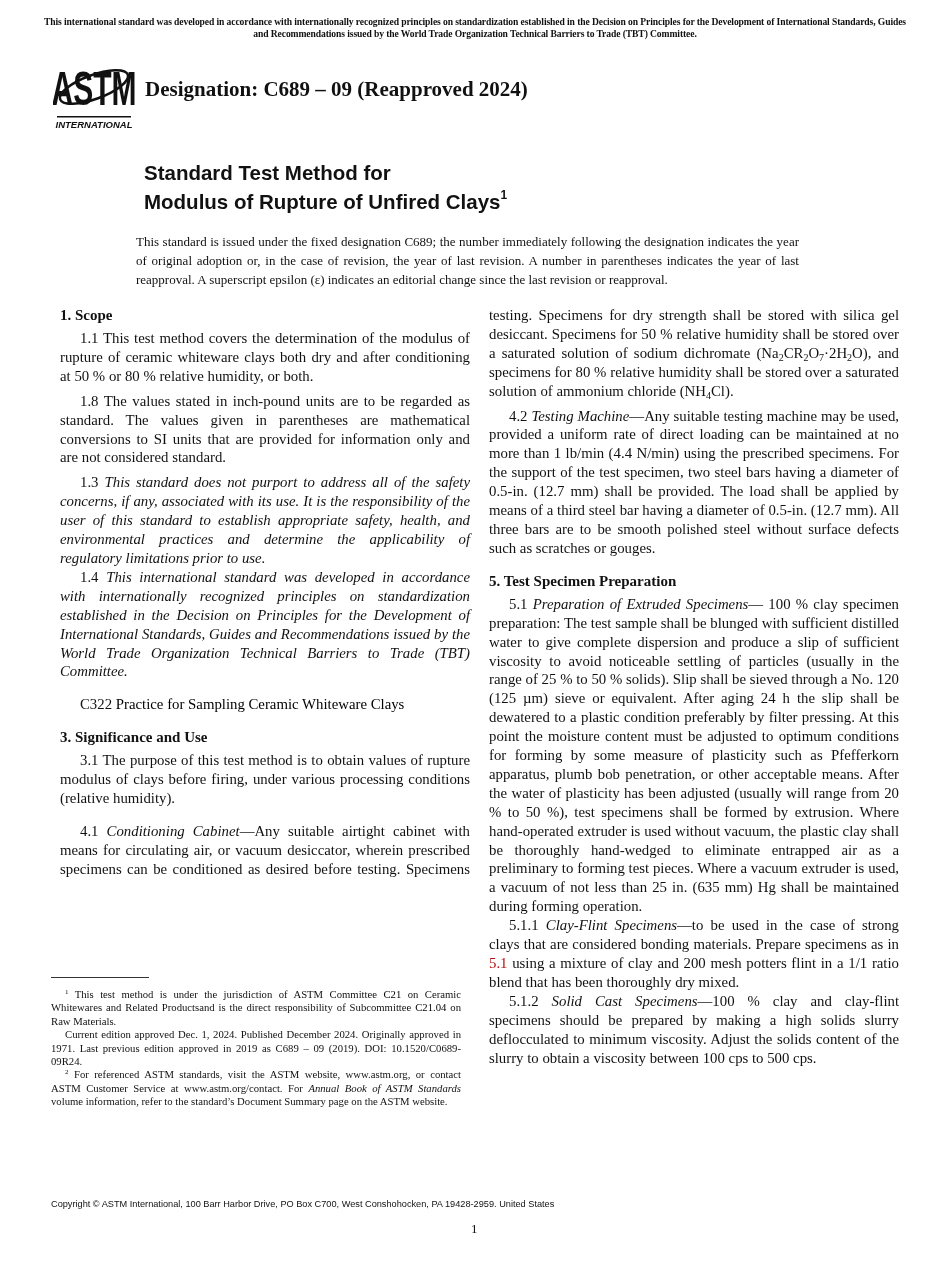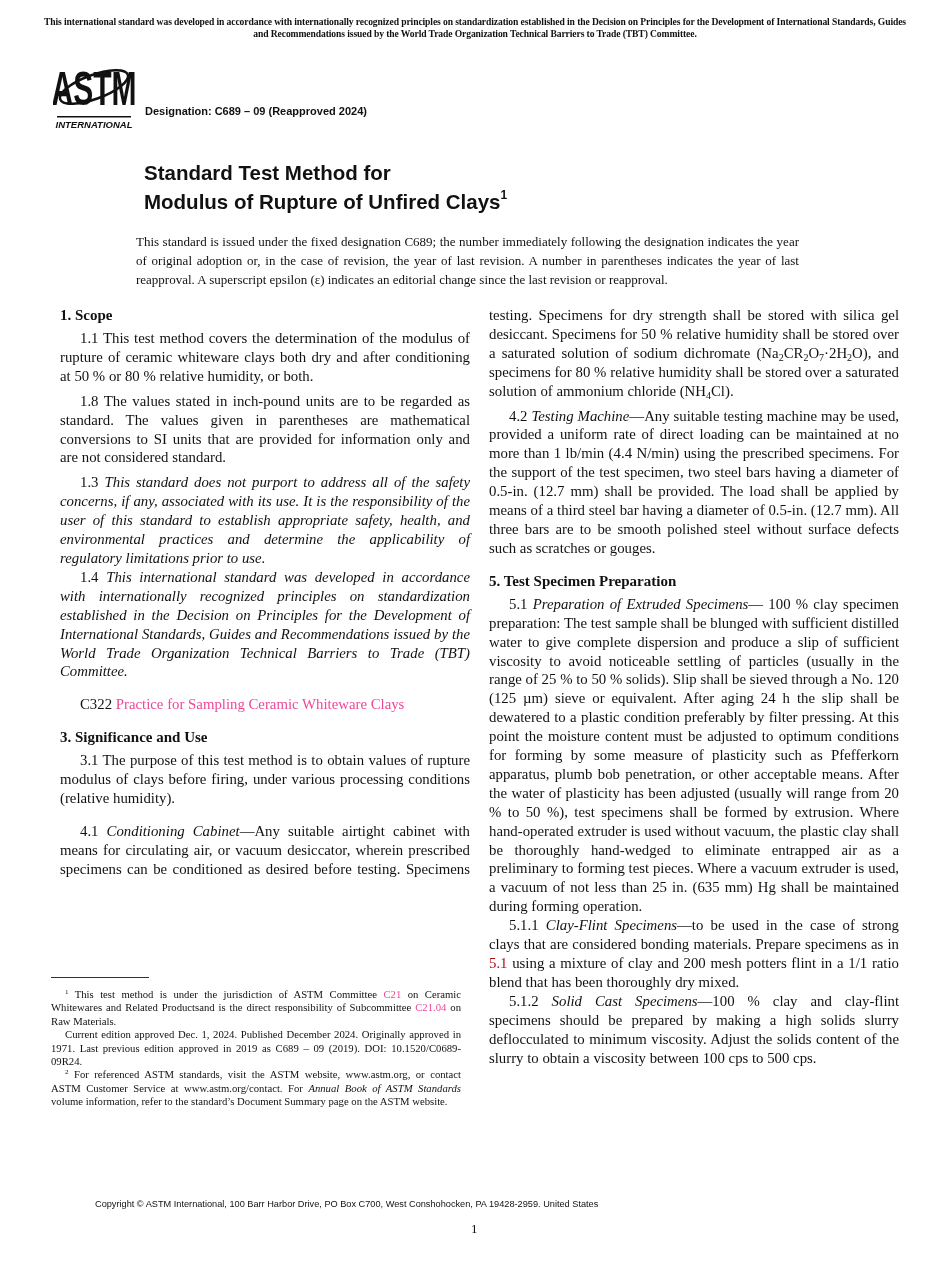"Designation: C689 – 09 (Reapproved" .designation { font-family: Liberation Sans, sans-serif -> Liberation Serif, serif; font-size: 11px -> 21px; margin-top: 28px -> none }
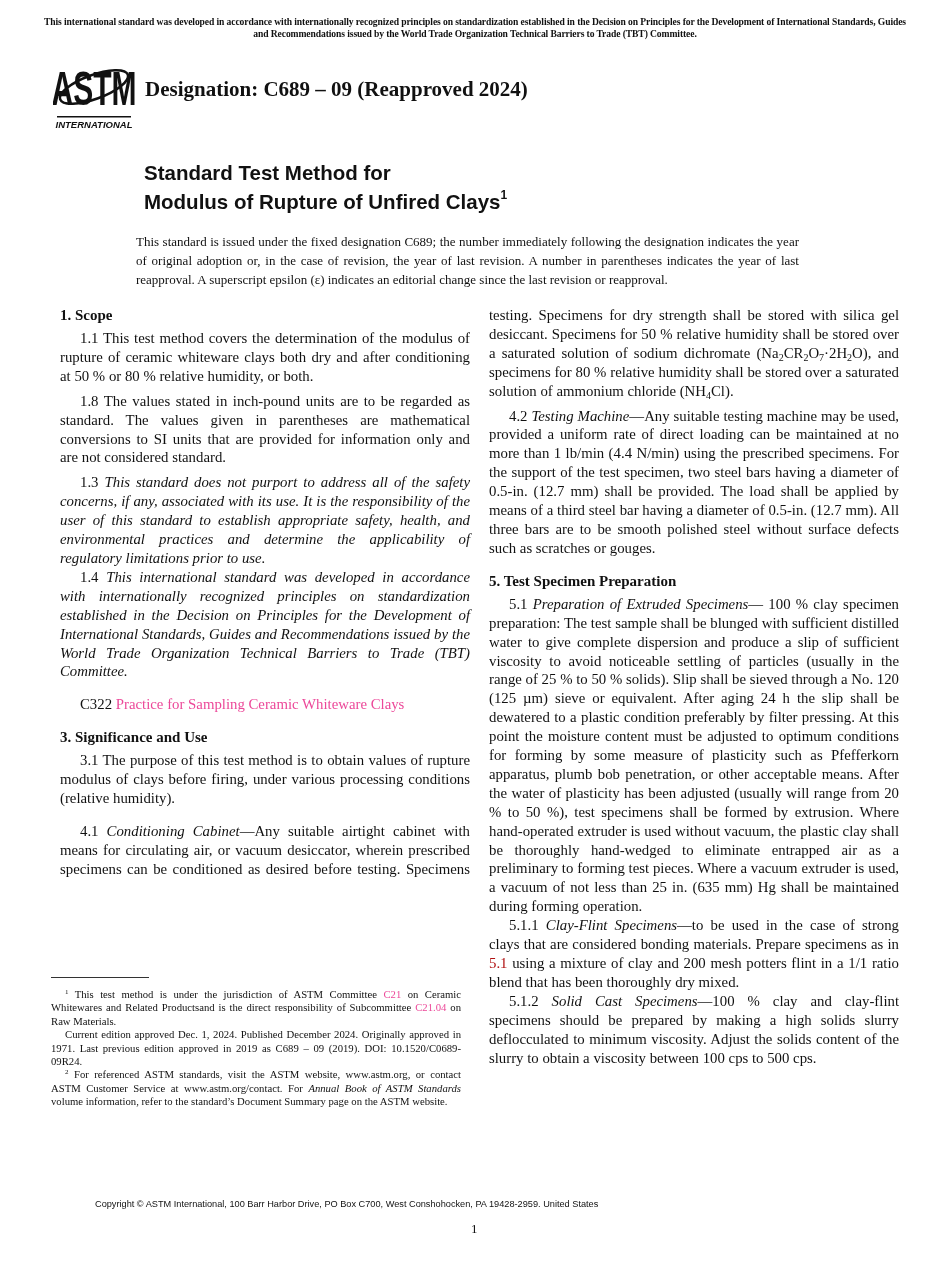"Practice for Sampling Ceramic Whiteware" .link { color: #ec4899 -> #000000 }
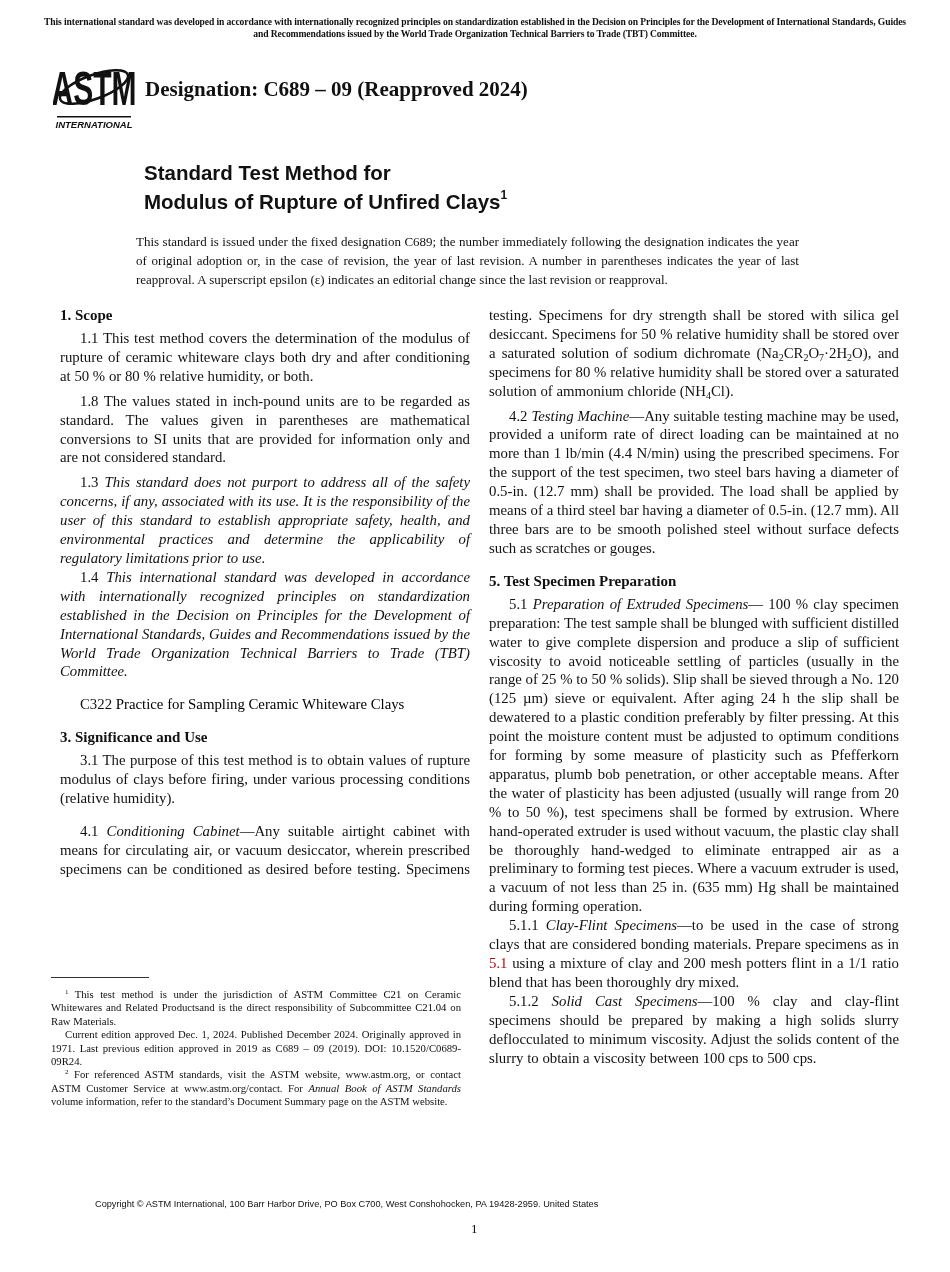"Copyright © ASTM International, 100" .copyright { margin-left: 44px -> none }
